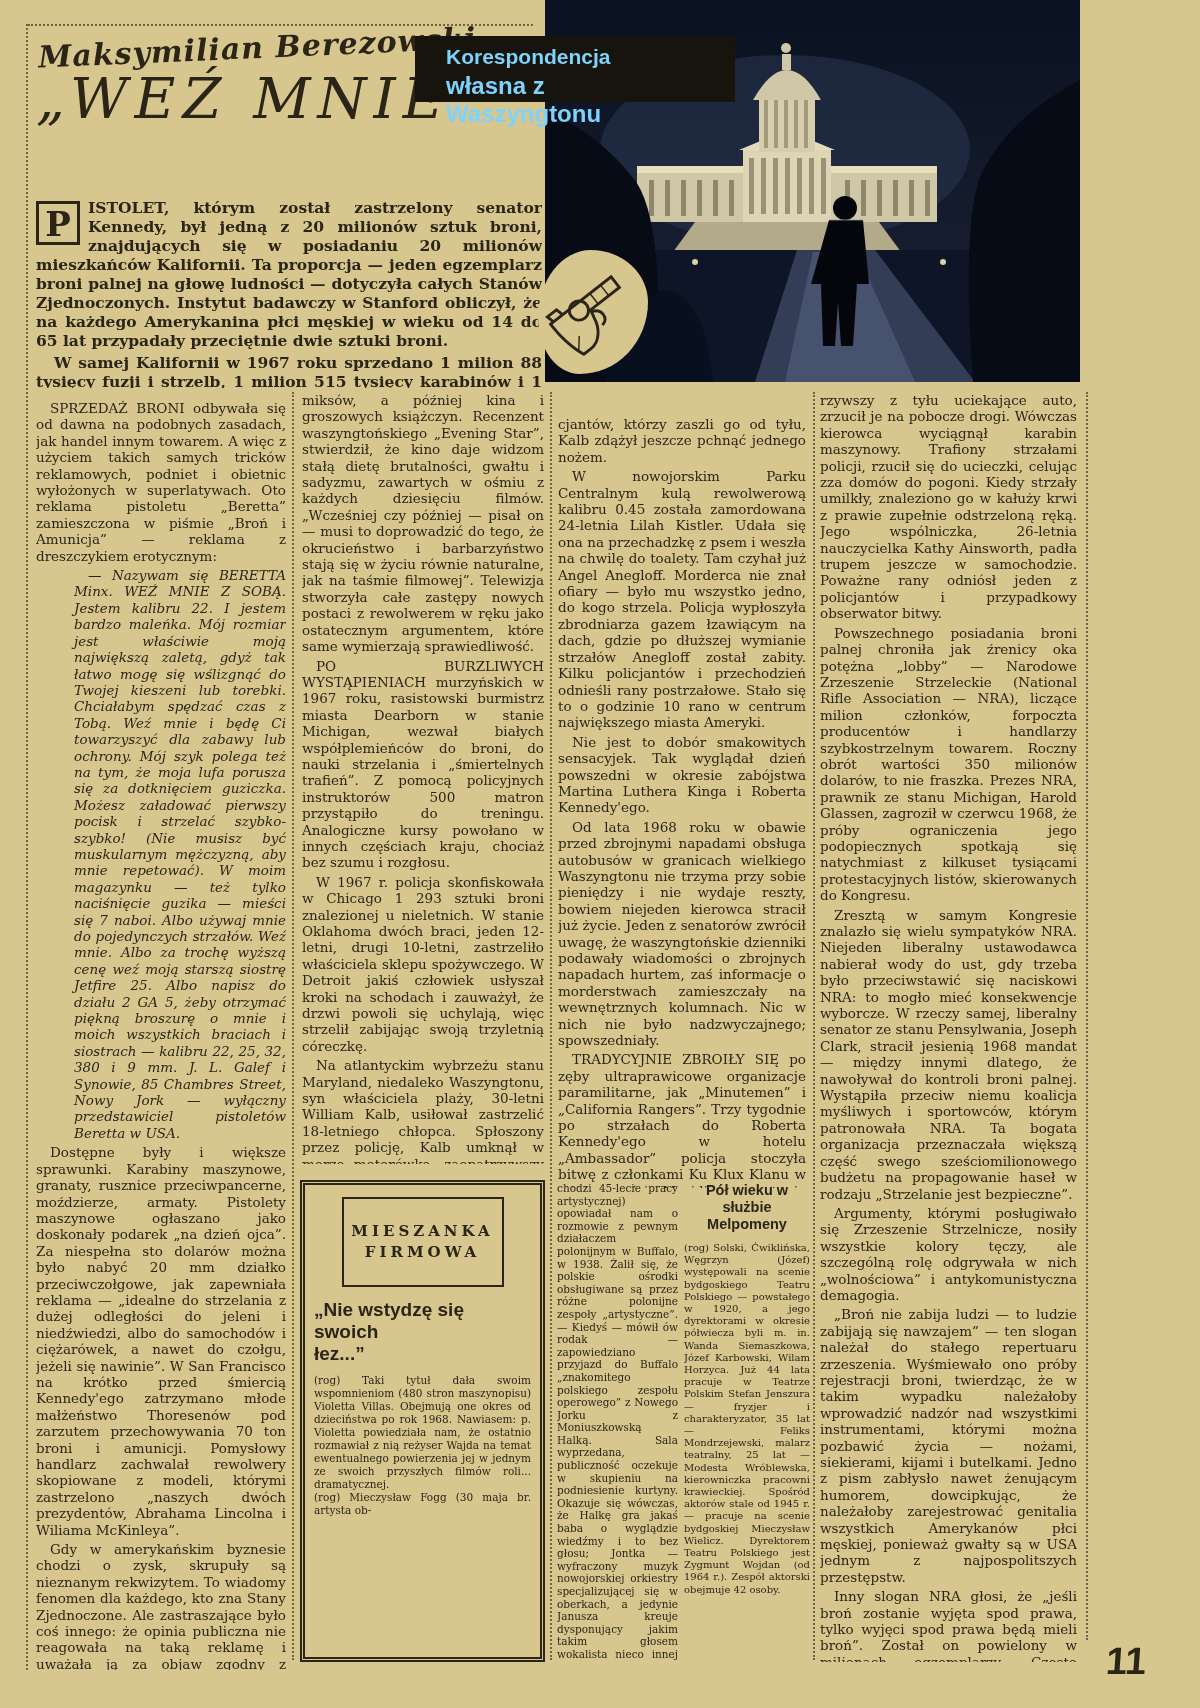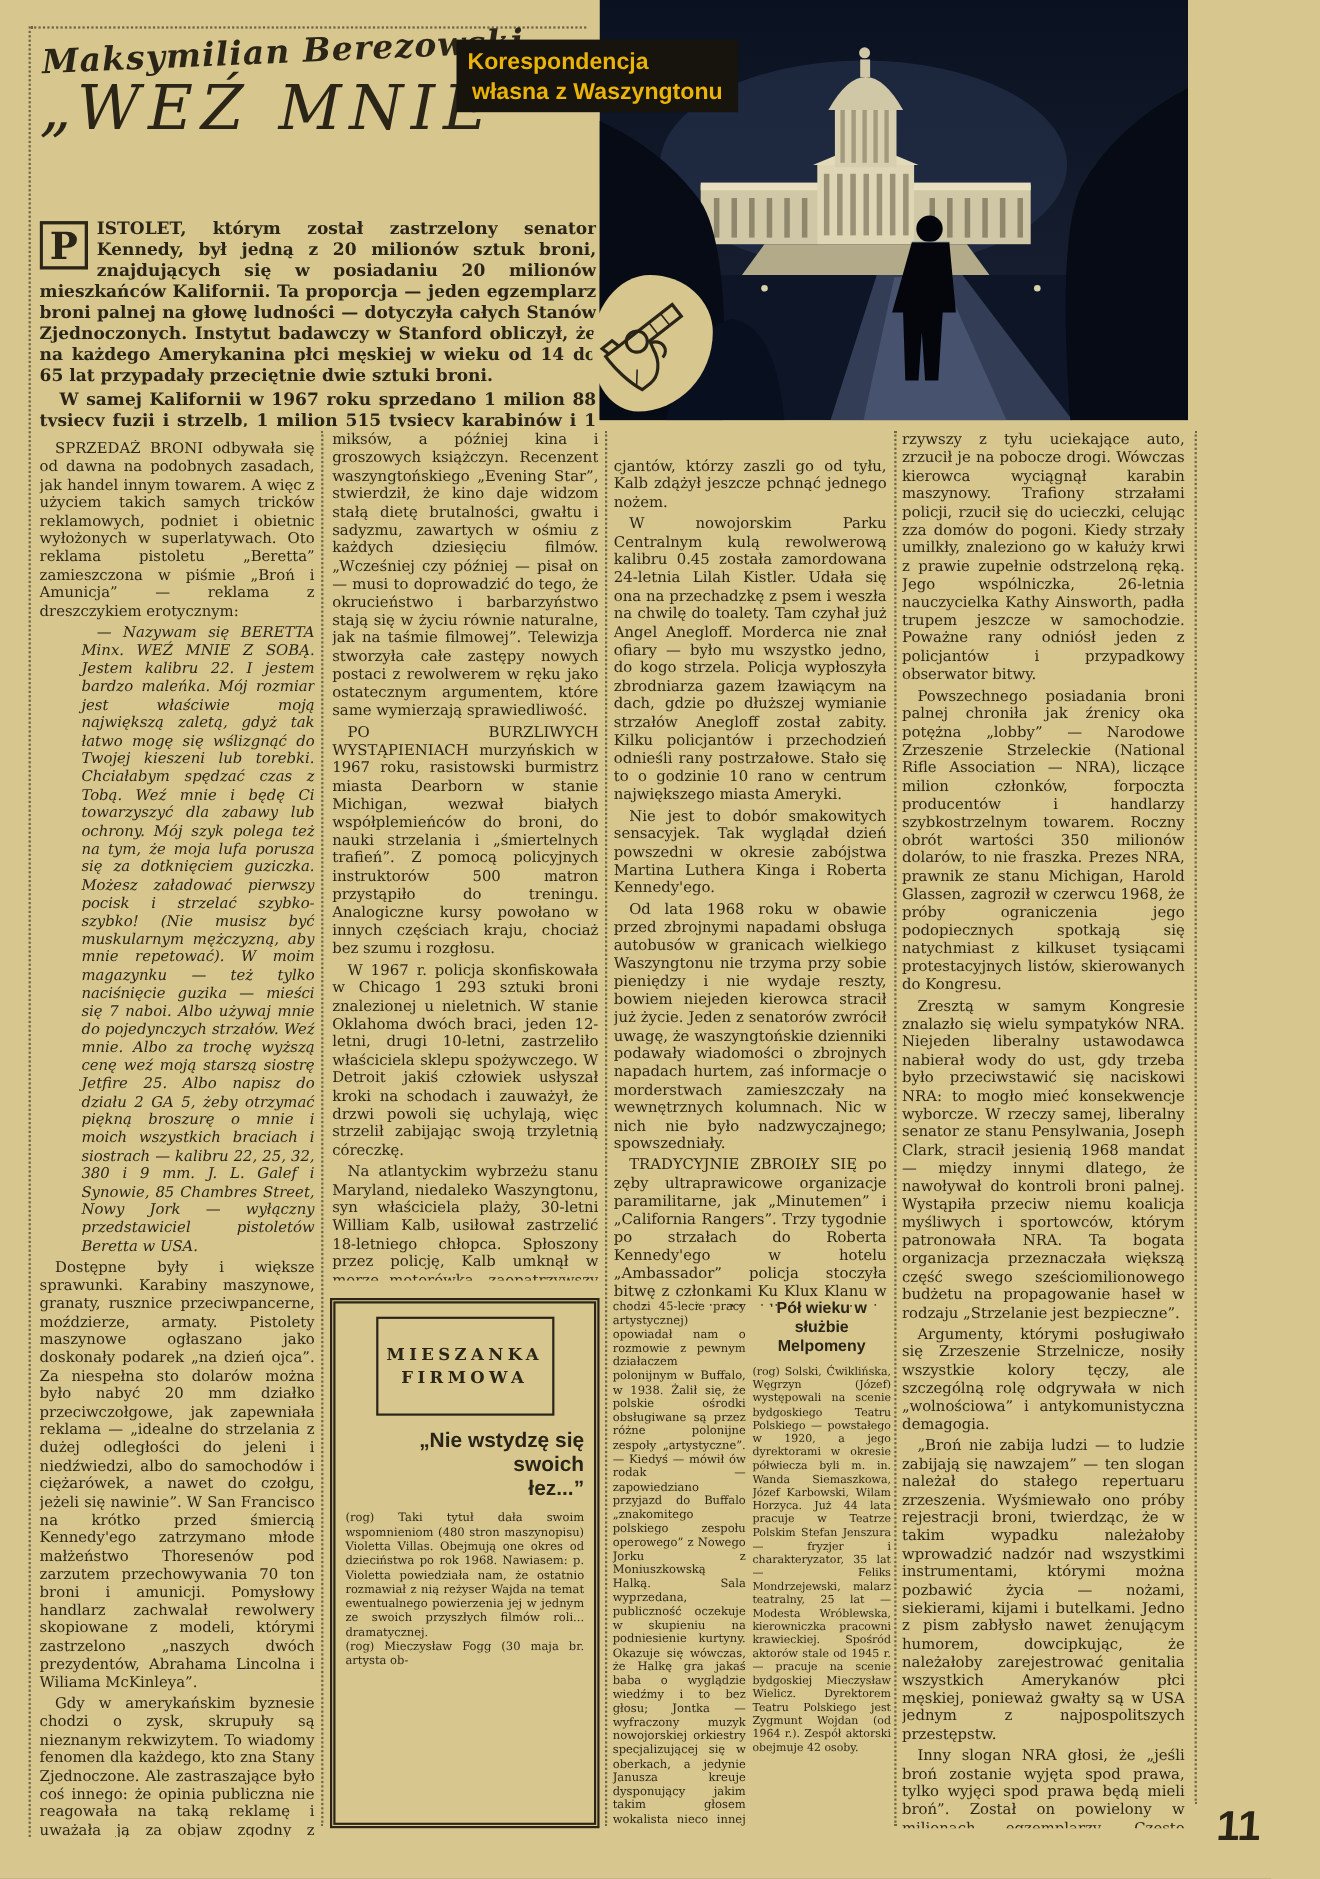"Korespondencja" .corr-box { color: #eab308 -> #7dd3fc; padding: 9px 10px -> 9px 31px; width: 256px -> 320px }
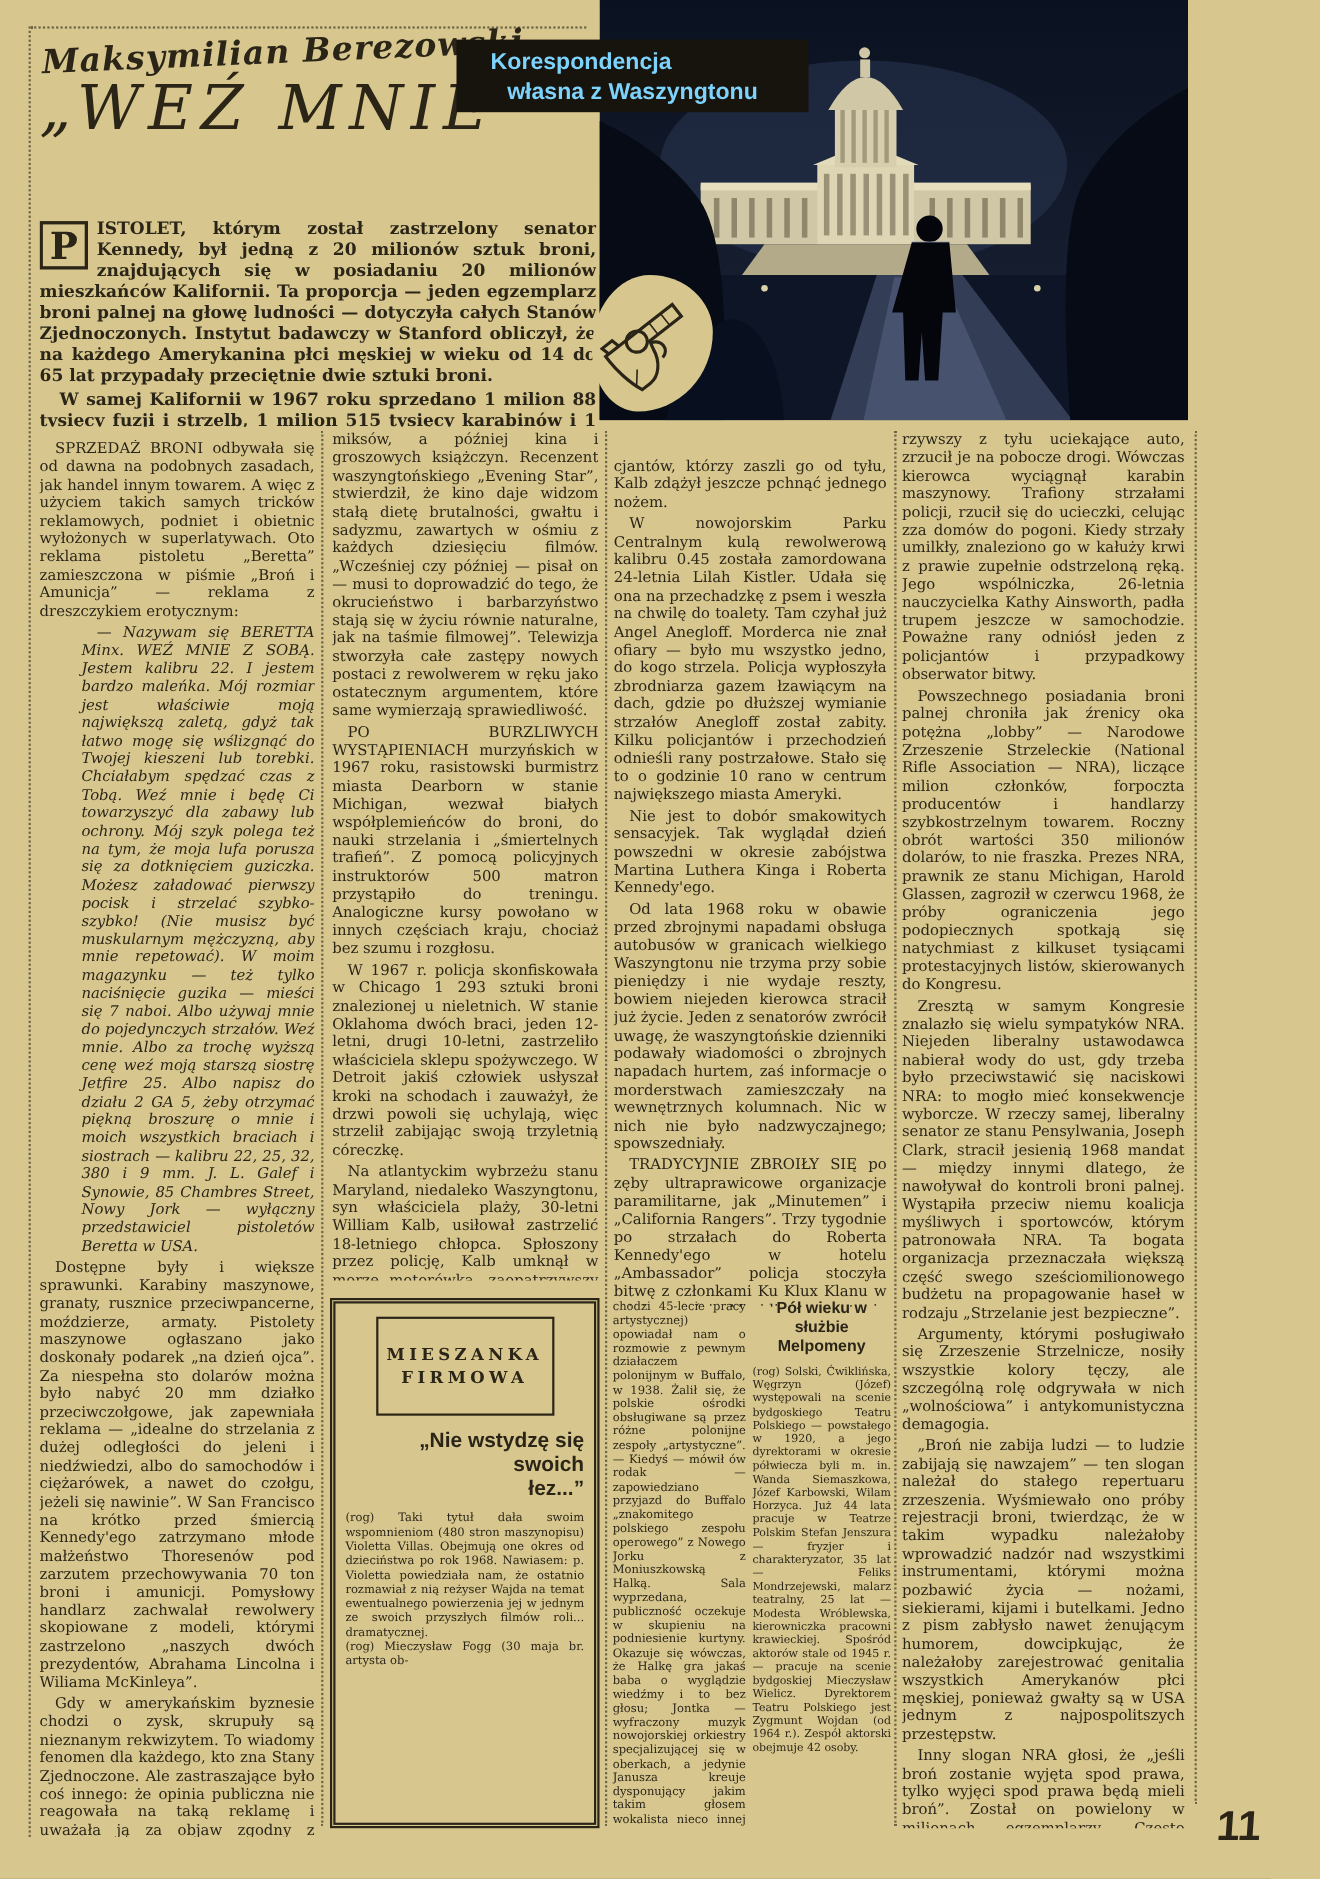"własna z Waszyngtonu" .corr-box .l2 { font-size: 21px -> 24px; text-align: center -> left }
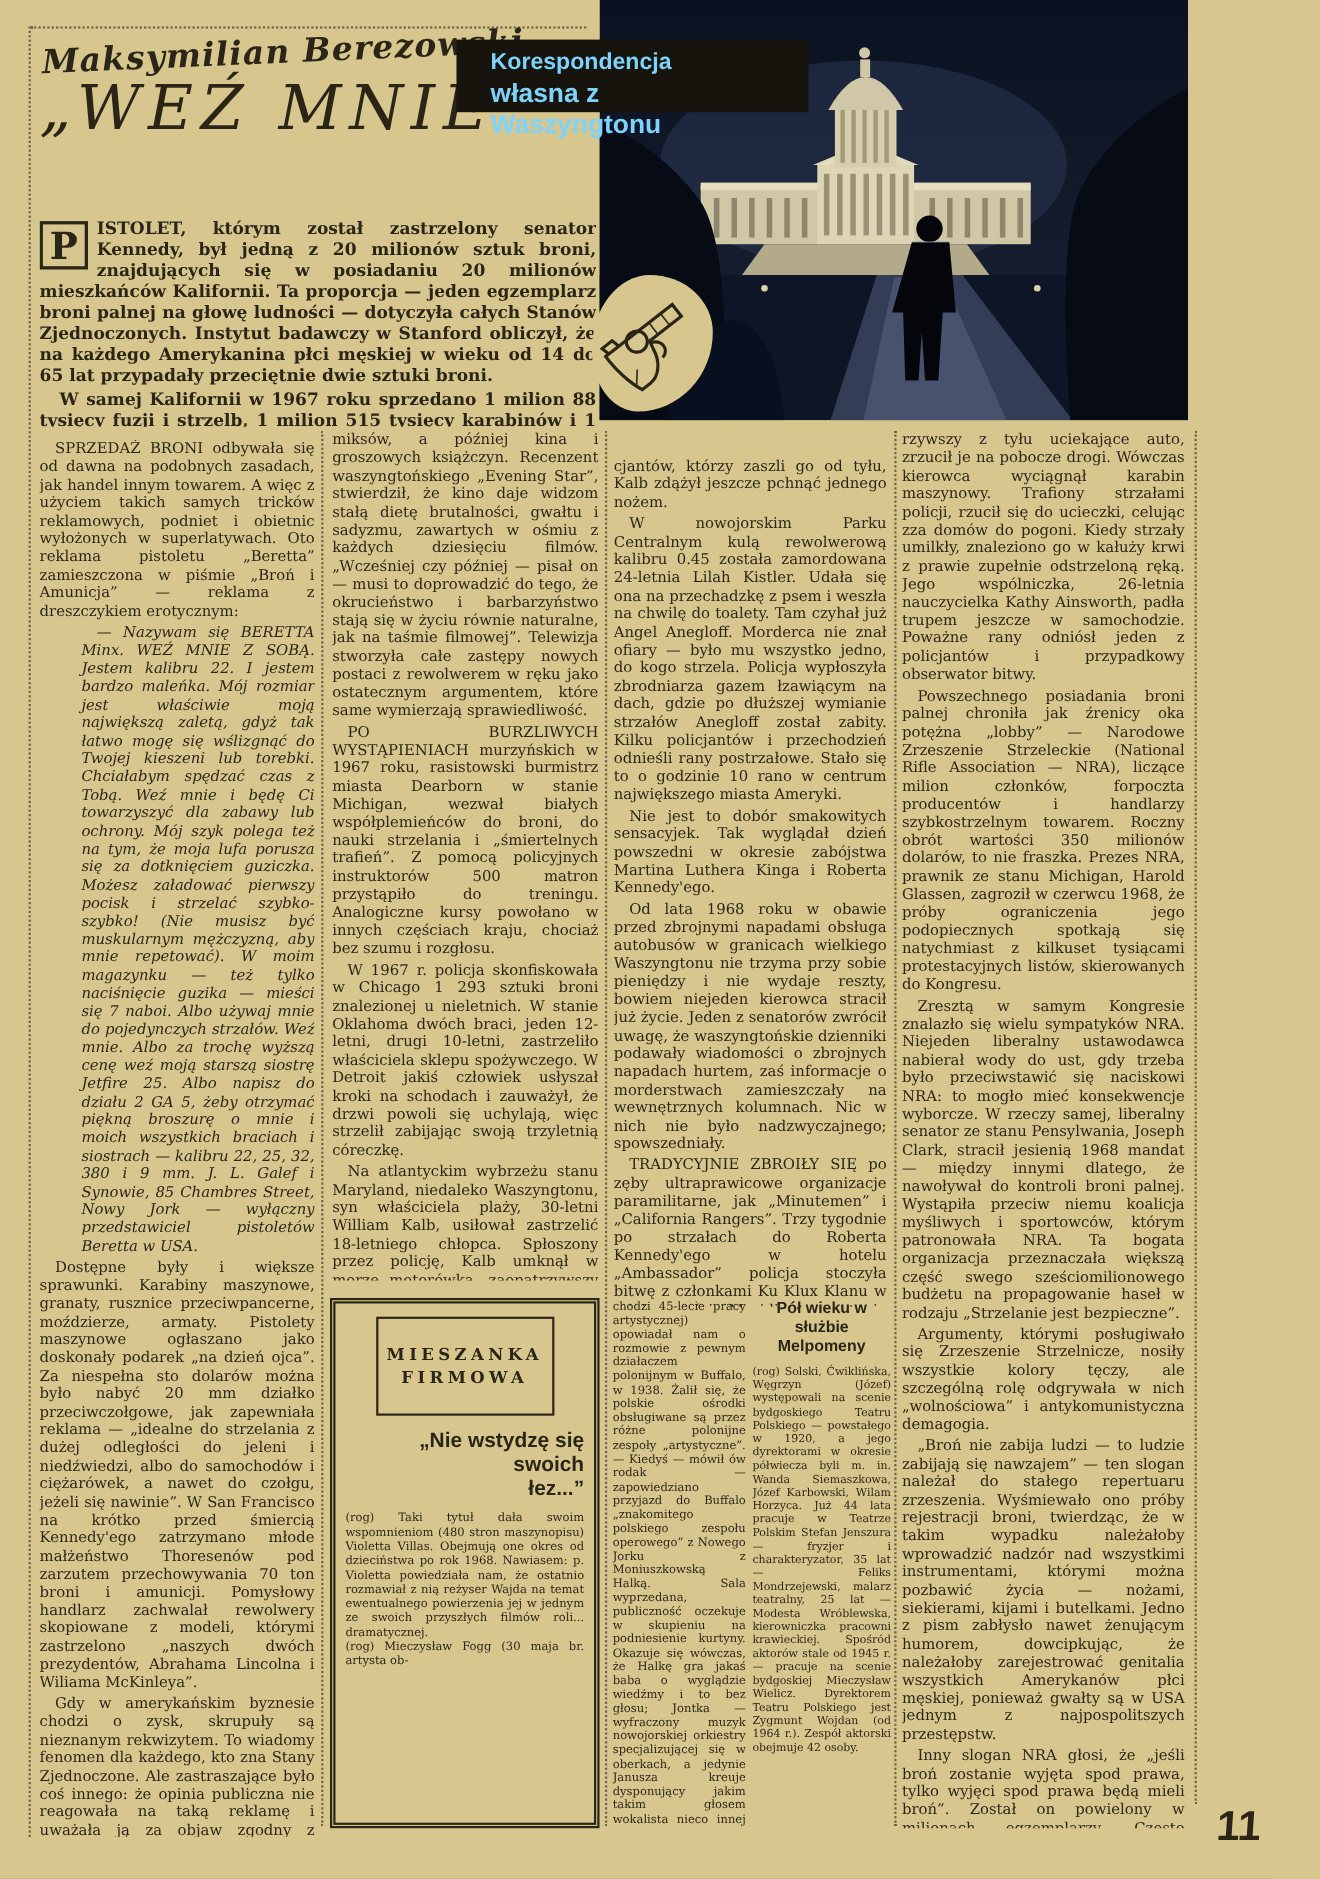"„Nie wstydzę się swoich" .feat-head { text-align: right -> left }
